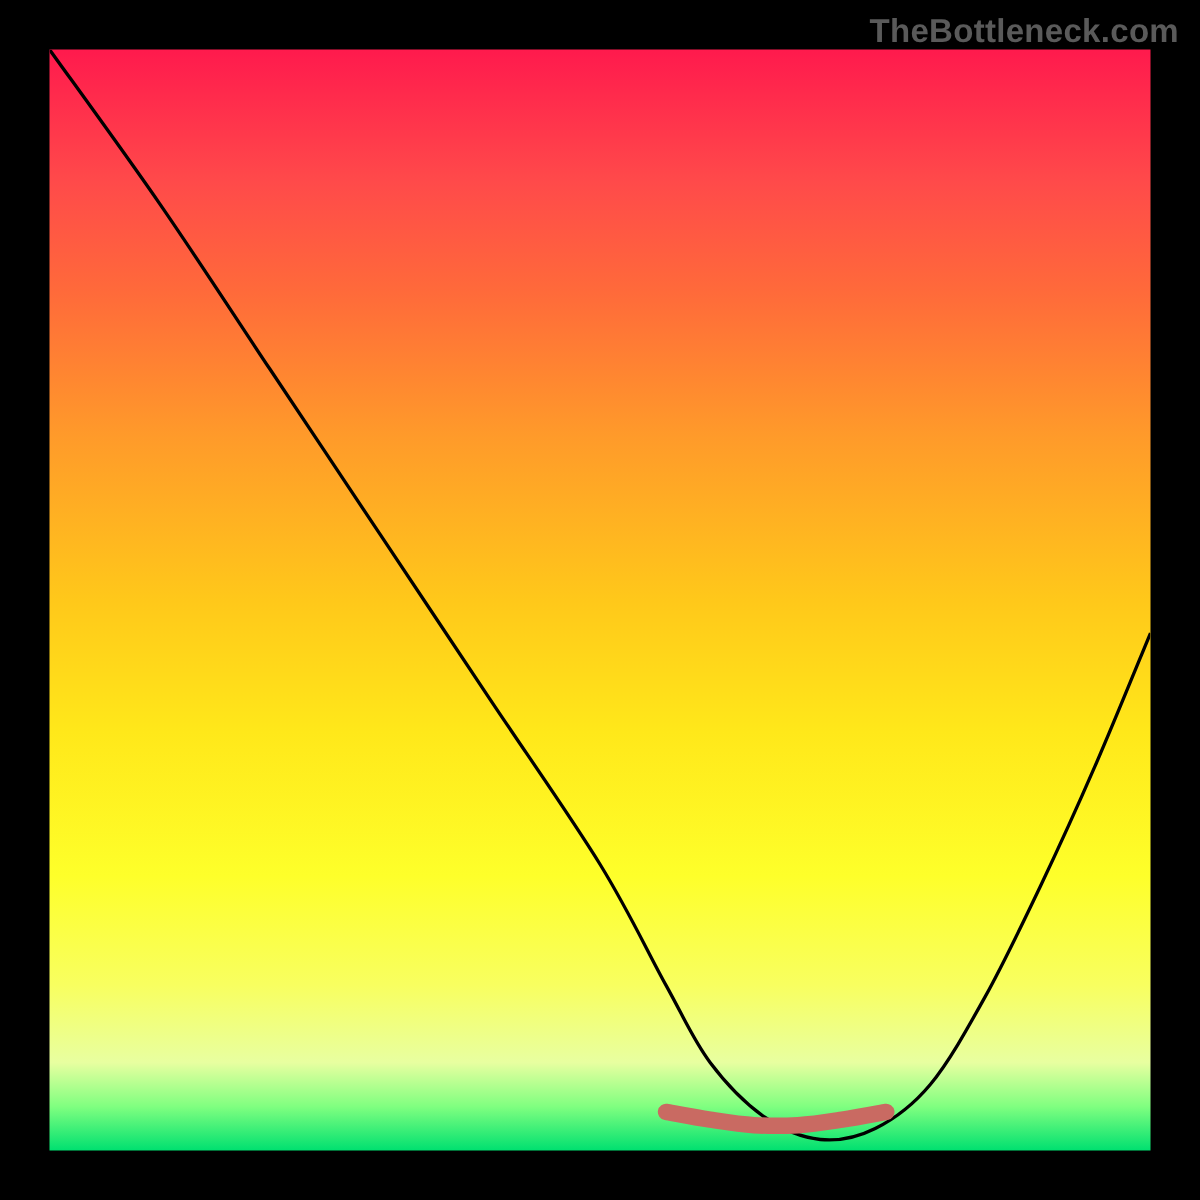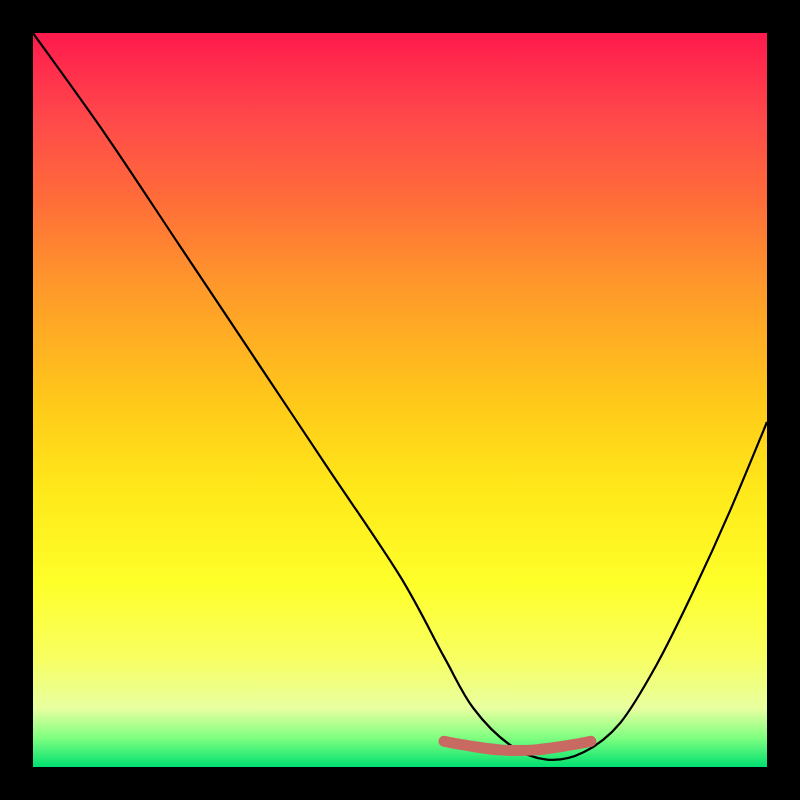"TheBottleneck.com" div.watermark { html: none -> <div>TheBottleneck.com</div> }
